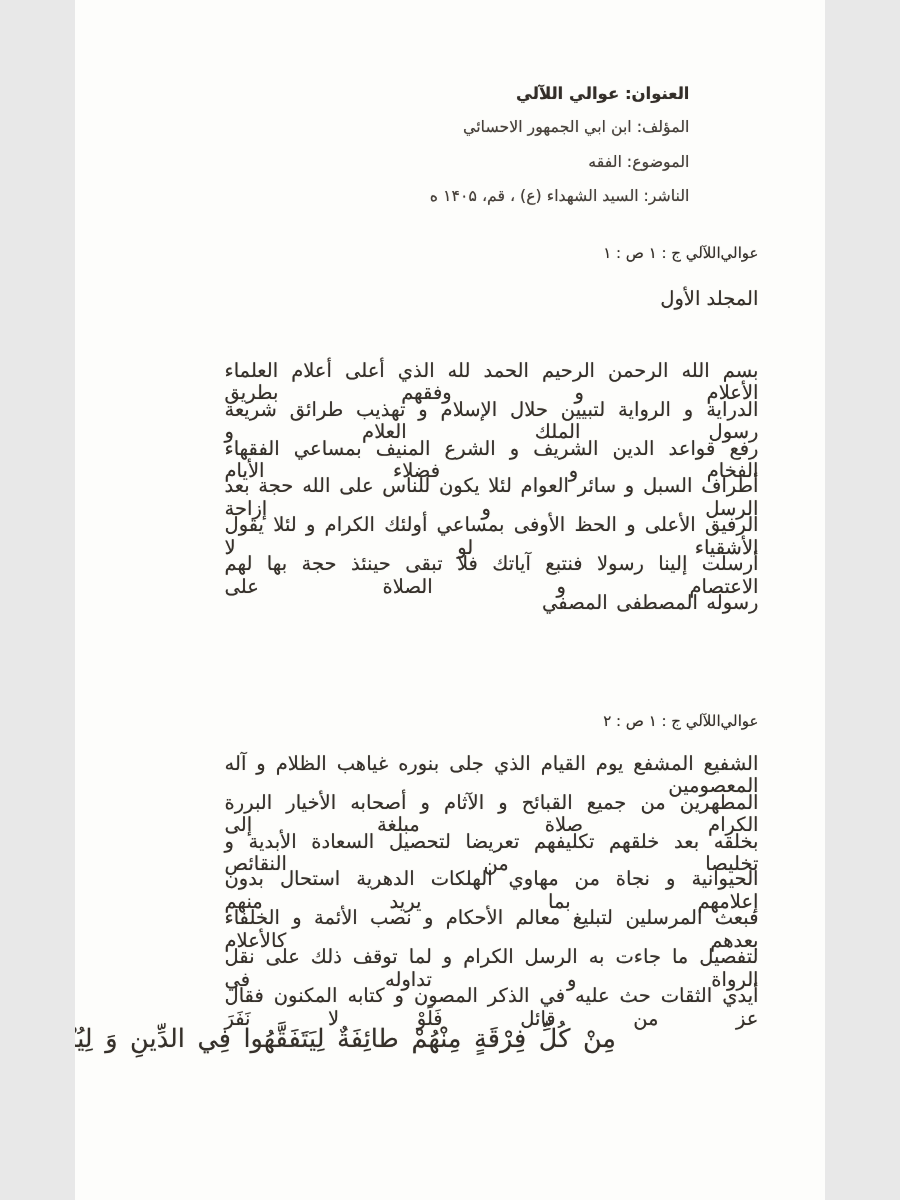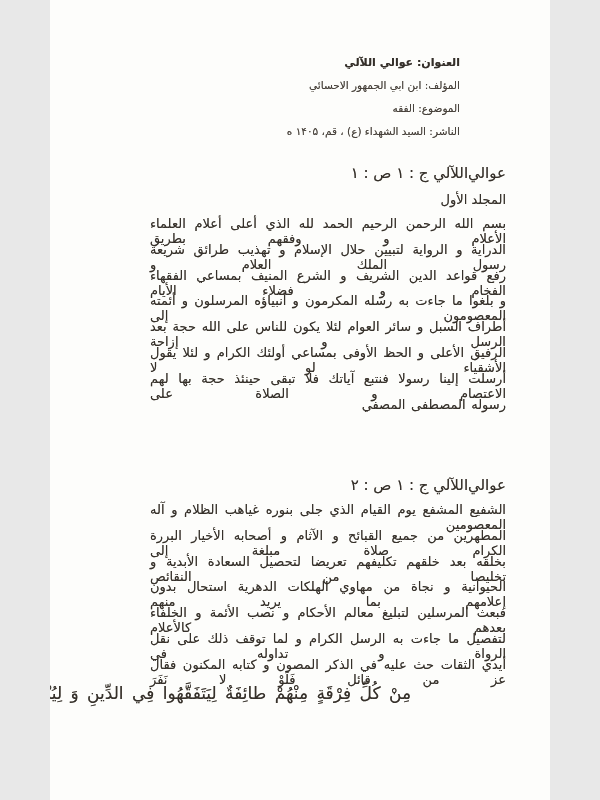"عوالي‌اللآلي ج : ١ ص" .marker { font-size: 15px -> 10px }
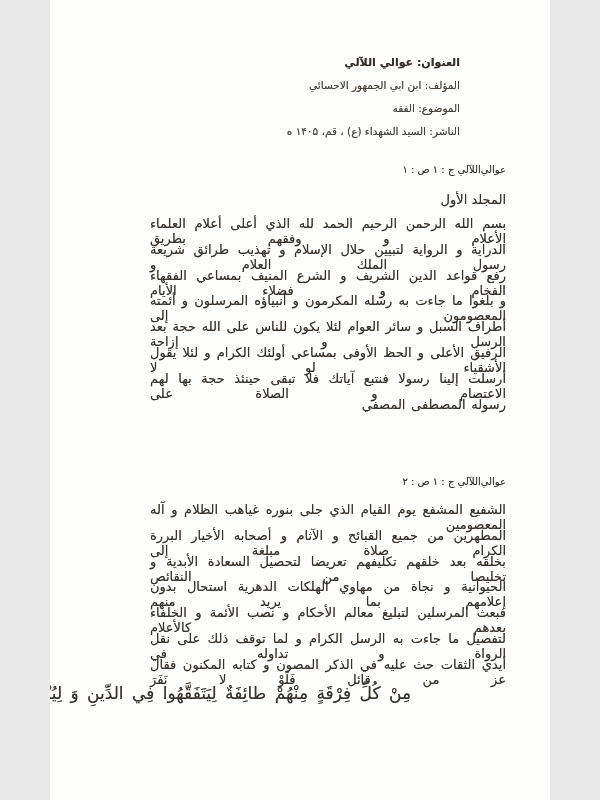"بسم الله الرحمن الرحيم الحمد" .para-1 { top: 216px -> 240px }
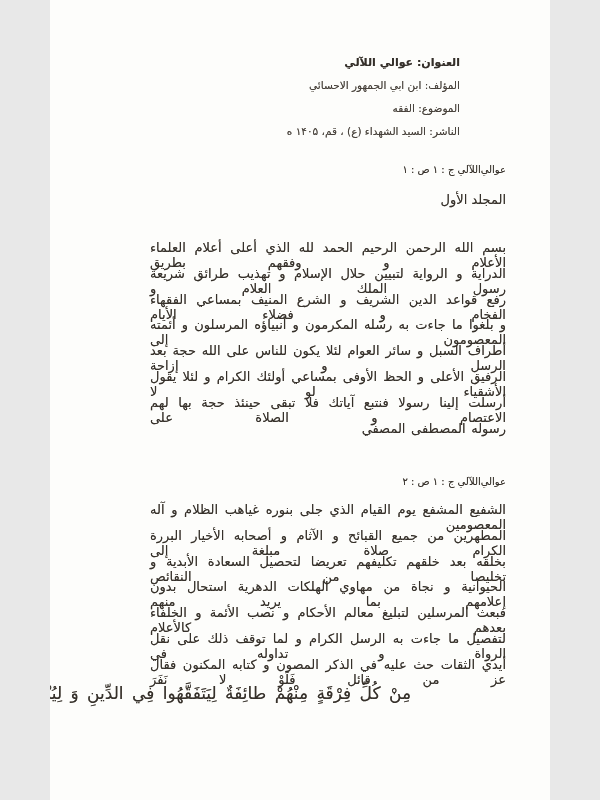"و بلغوا ما جاءت به" div.line { html: <div>و بلغوا ما جاءت به رسله المكرمون و أنبياؤه المرسلون و أئمته المعصومون إلى</div> -> none }
